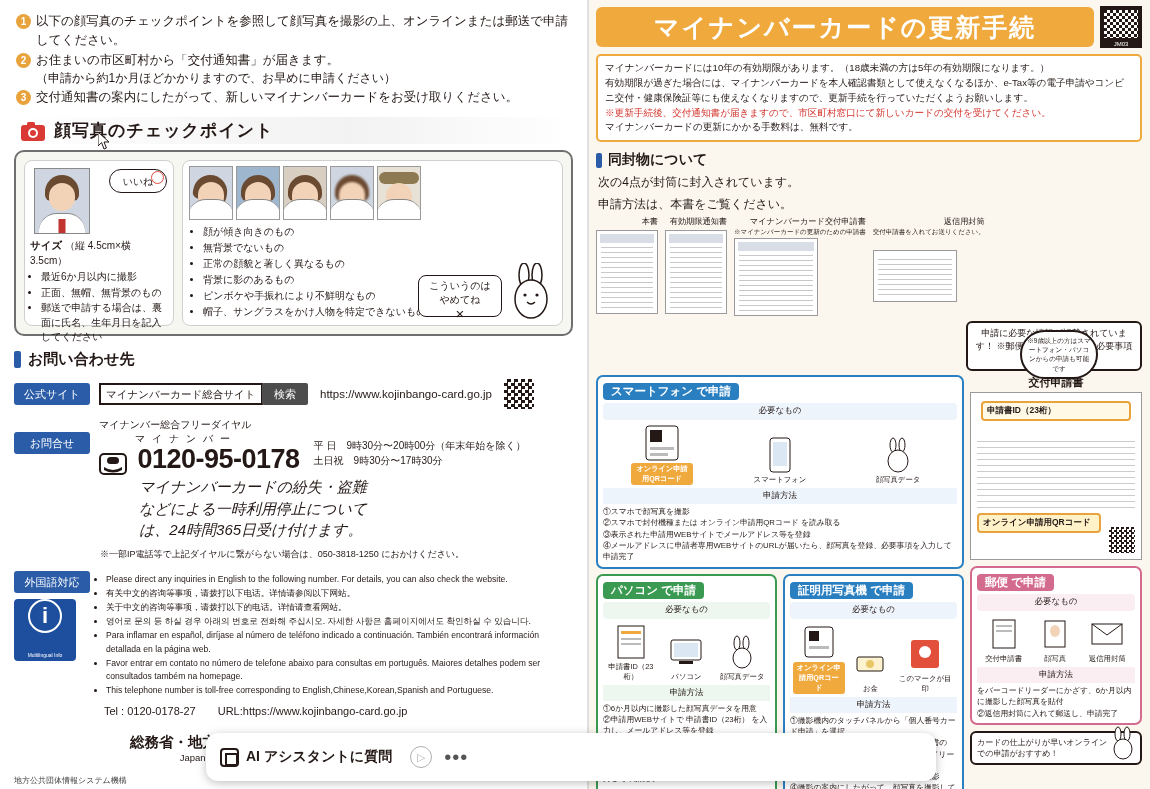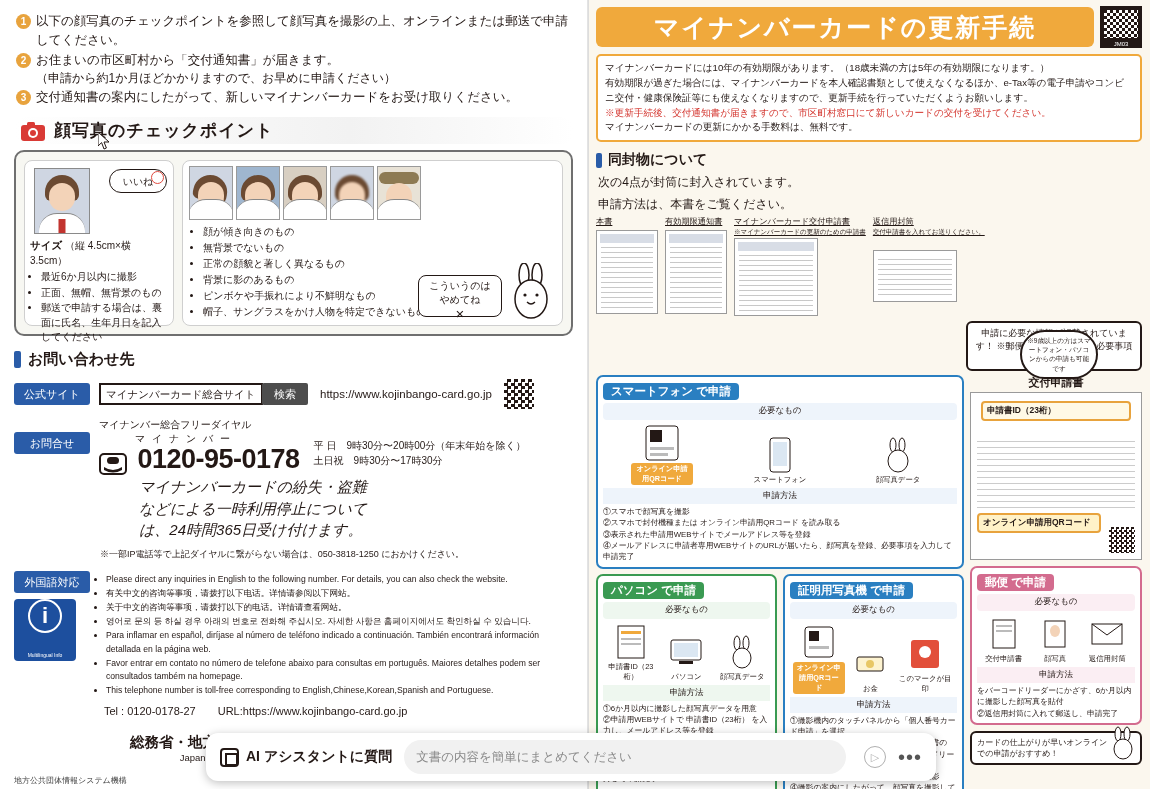"本書" .doc { text-align: left -> right; text-decoration: underline -> none }
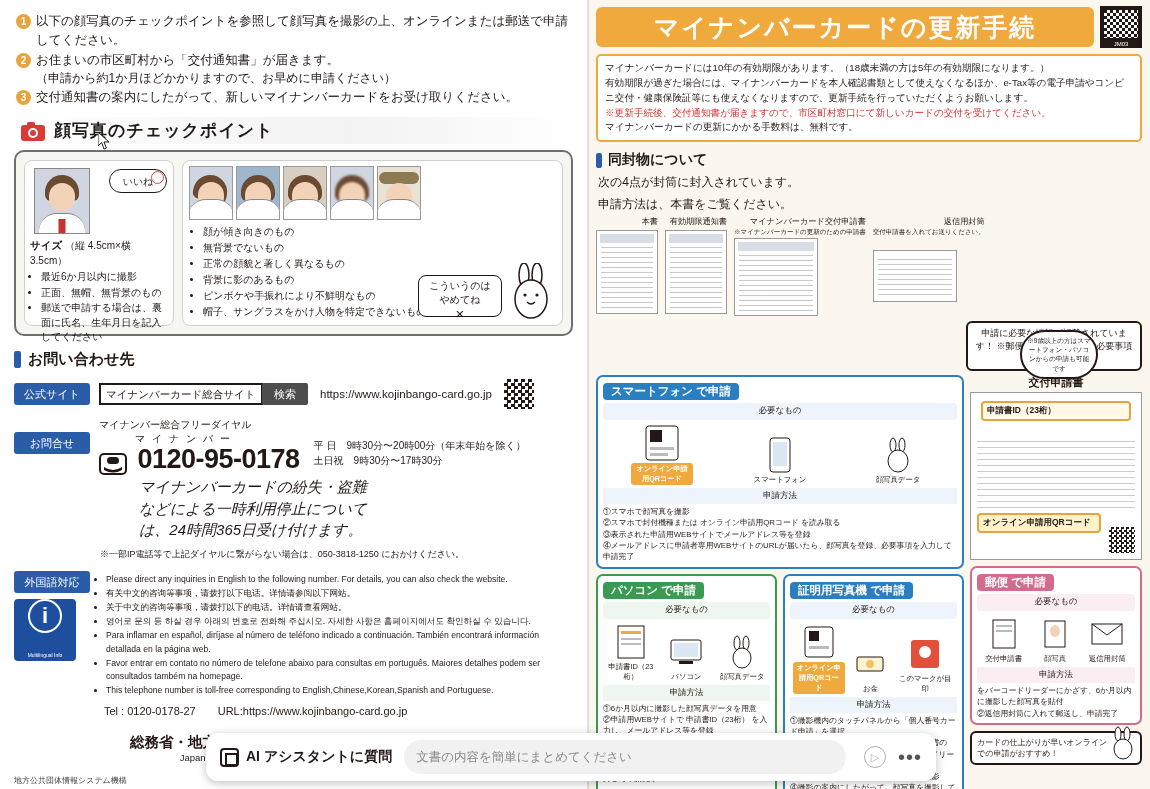"文書の内容を簡単にまとめてください" div.ai-input { html: <div> <span>文書の内容を簡単にまとめてください</span> </div> -> none }
